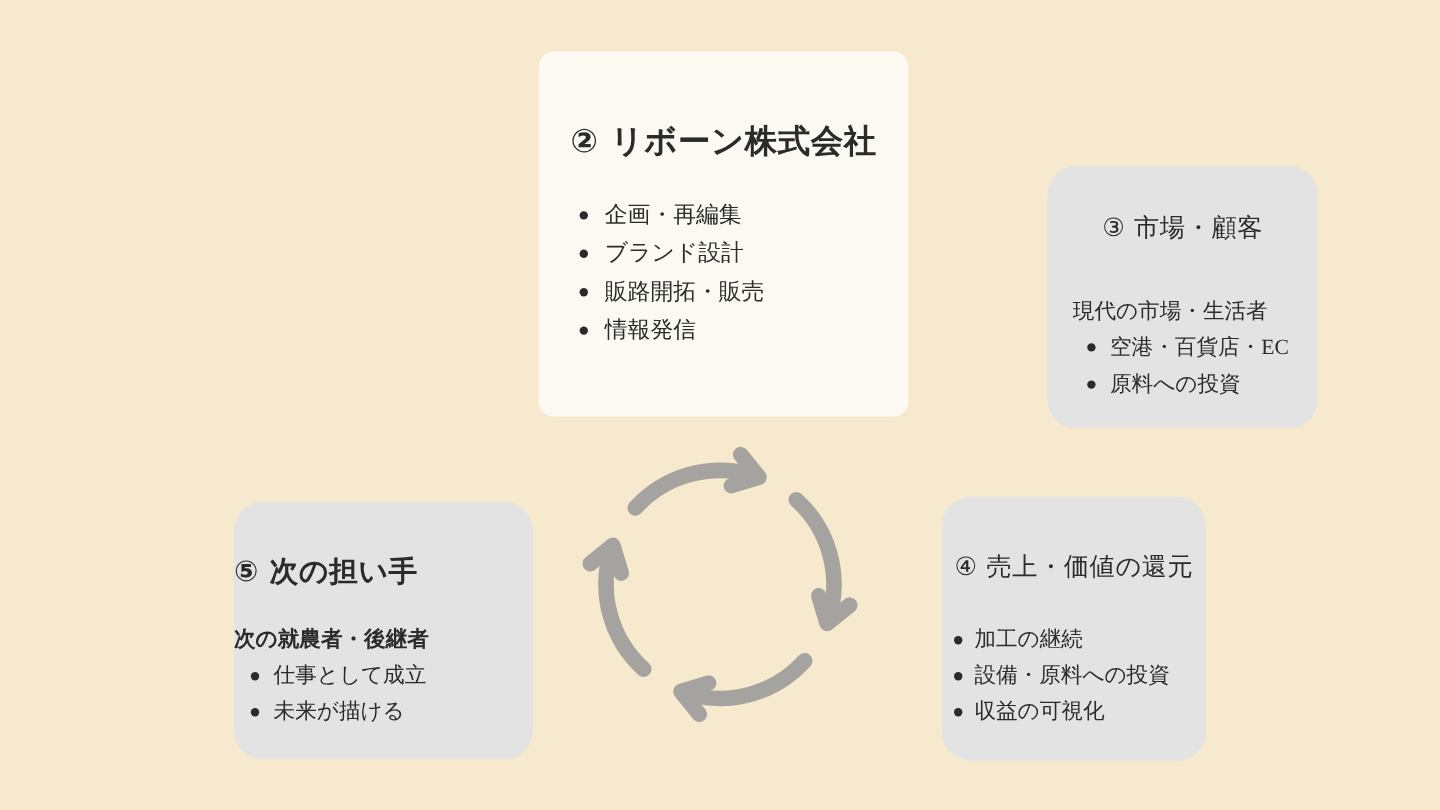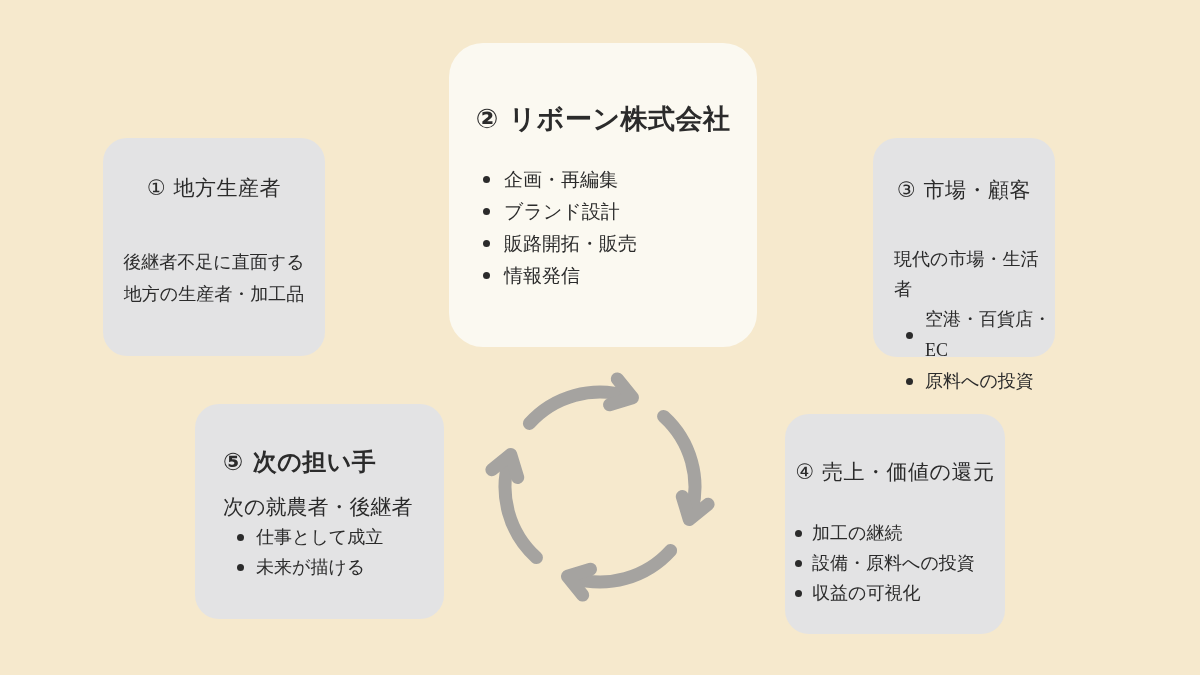"② リボーン株式会社" .card--company { border-radius: none -> 12px }
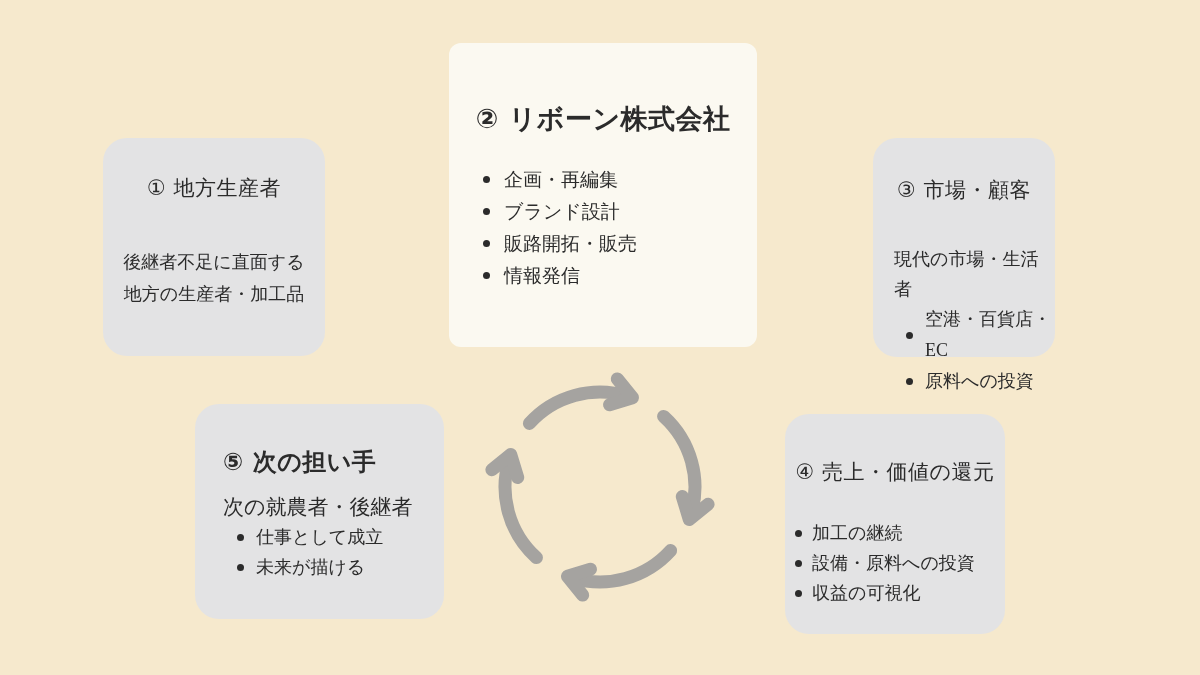"① 地方生産者" div.card { html: <div> <div>① 地方生産者</div> <div> <div>後継者不足に直面する</div> <div>地方の生産者・加工品</div> </div> </div> -> none }
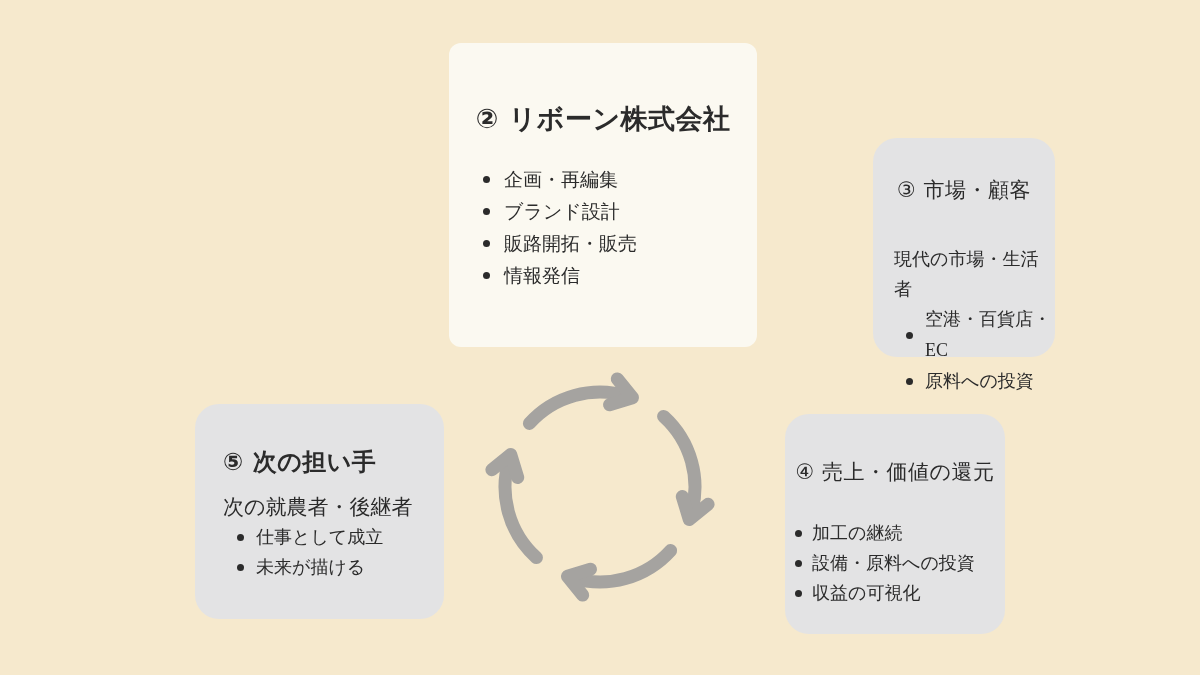"③ 市場・顧客" .card--market { width: 182px -> 225px }
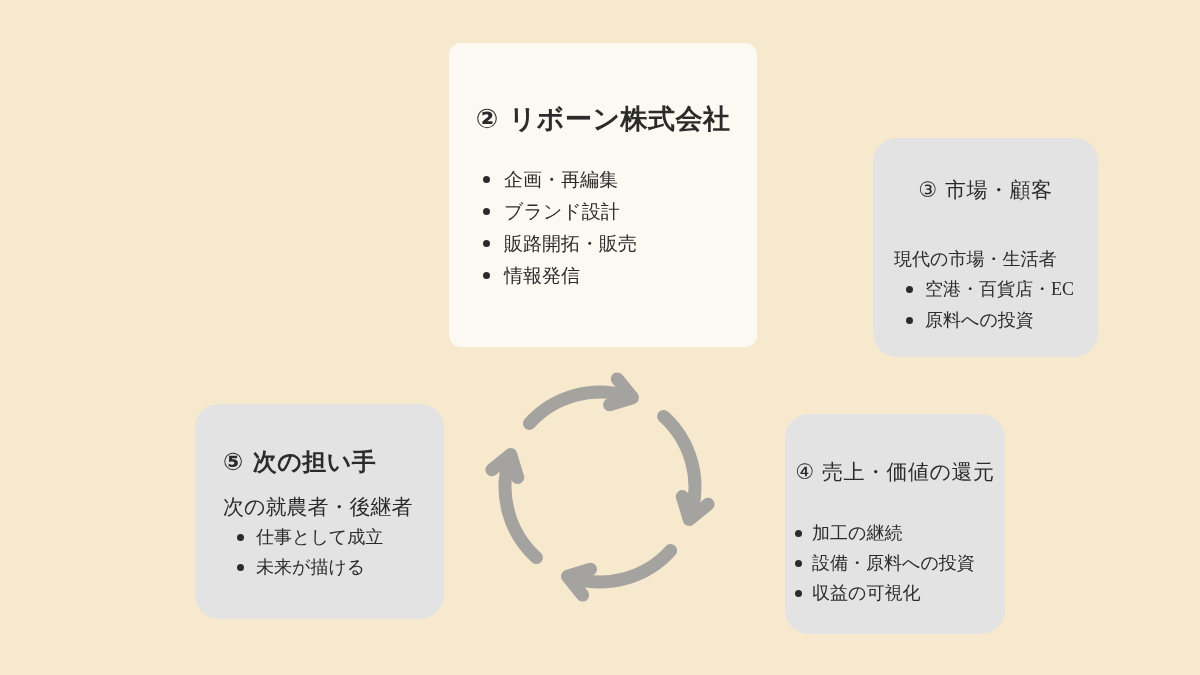"⑤ 次の担い手" .card--successors { padding-left: 28px -> none; top: 404px -> 418px }
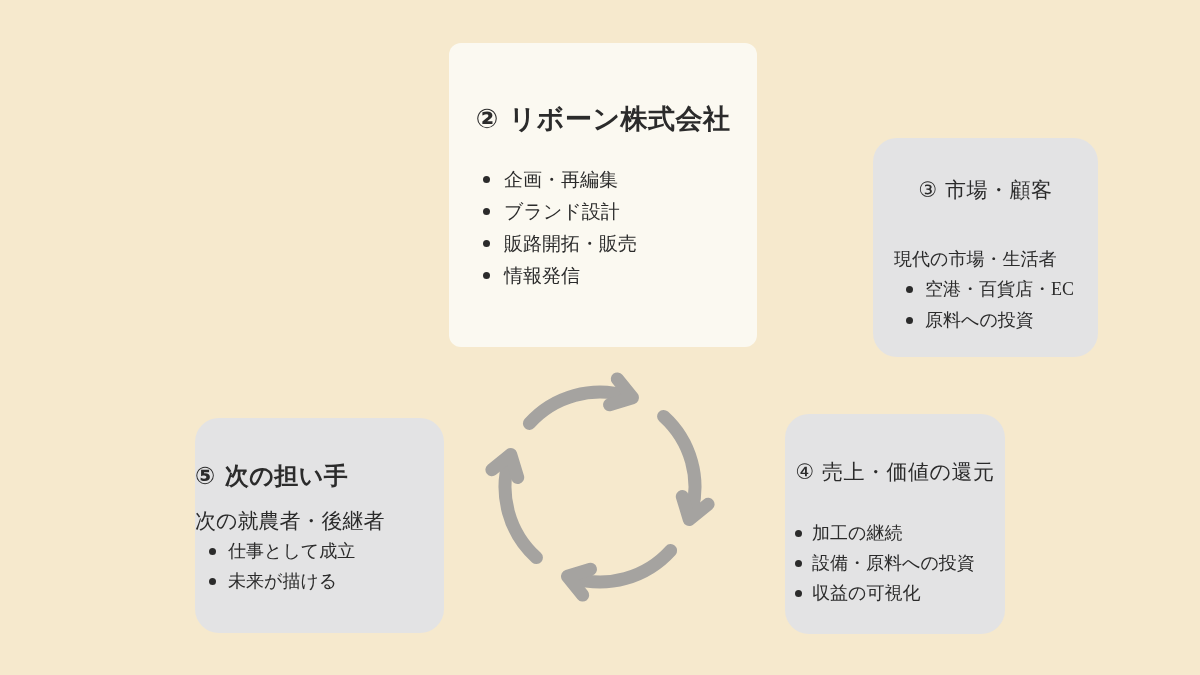"次の就農者・後継者" .card--successors .lead { font-size: 21px -> 18px; font-weight: none -> bold; margin-top: 14px -> 26px }
